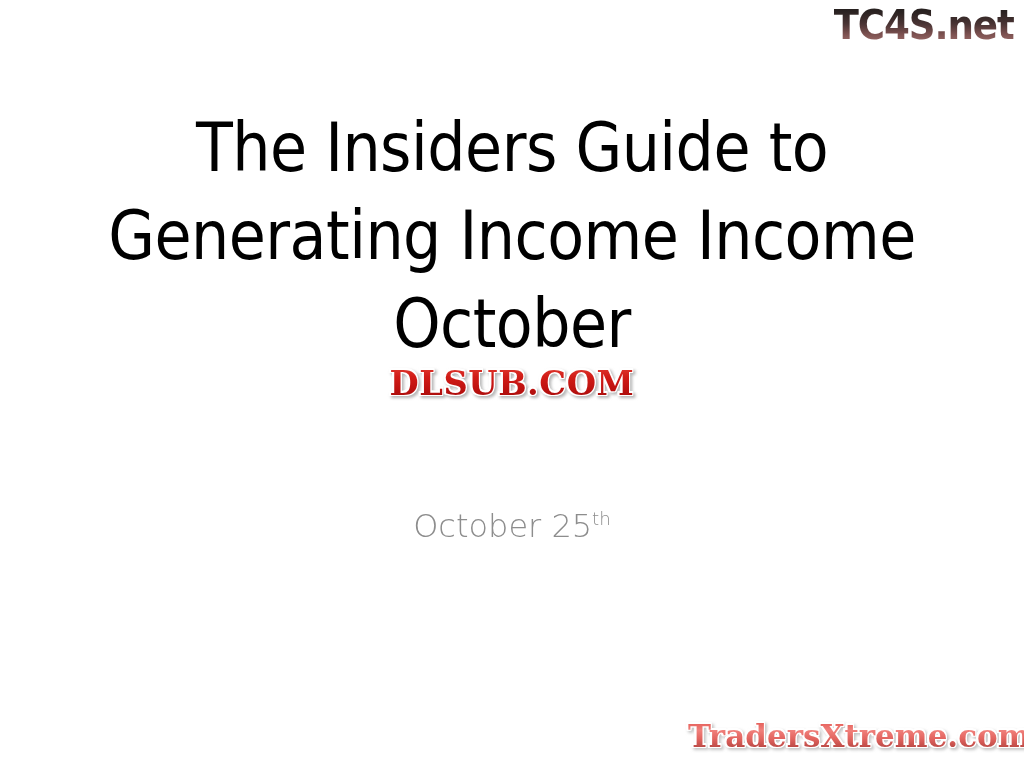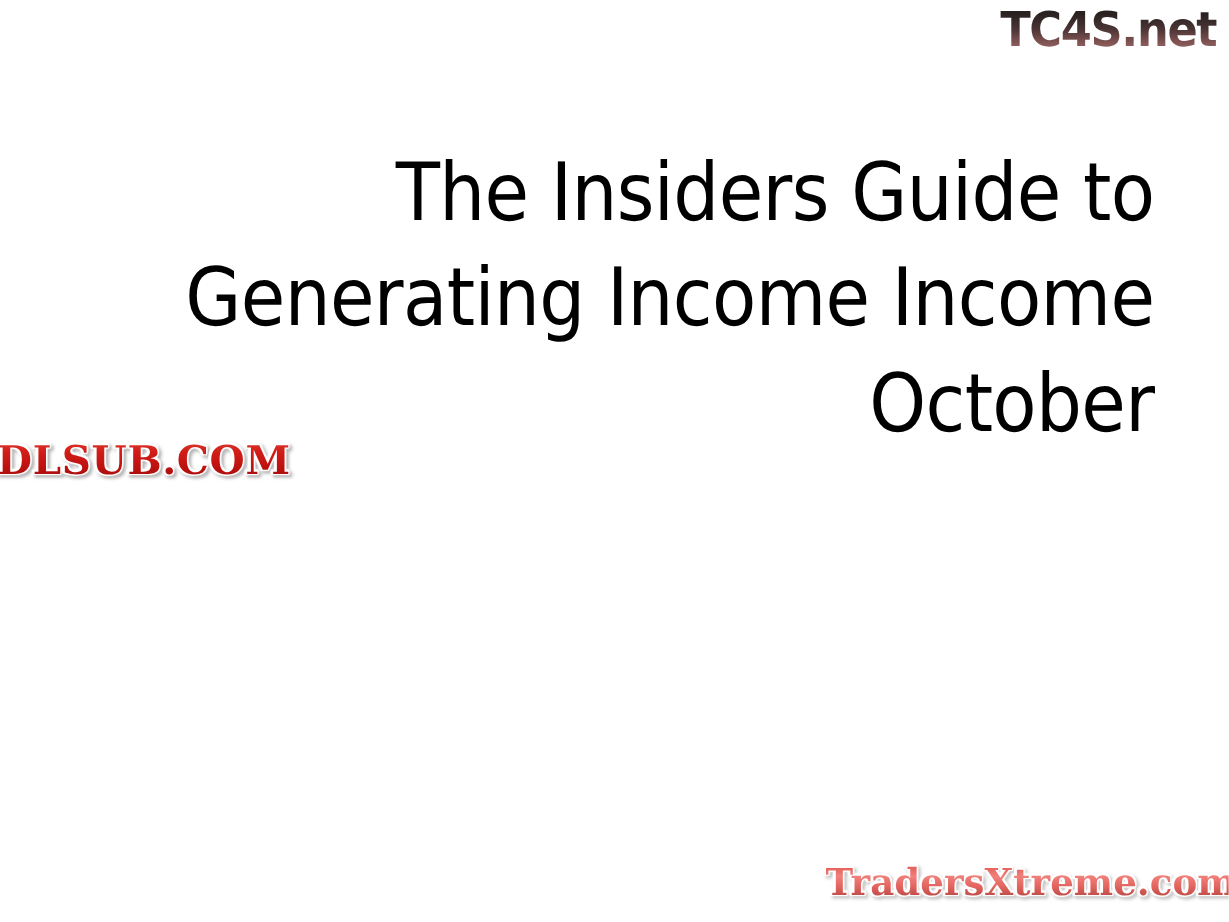"The Insiders Guide to" .title-block { text-align: right -> center; top: 116px -> 104px }
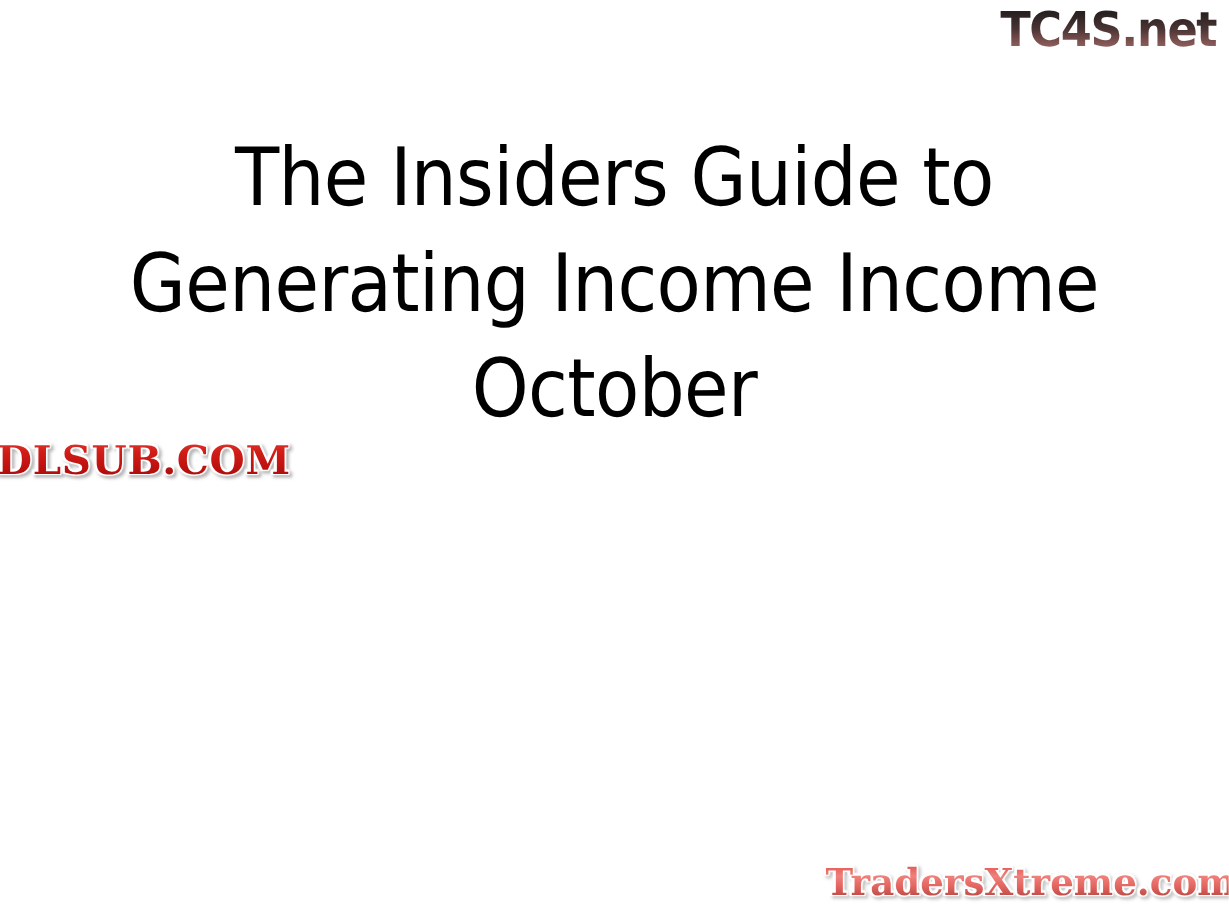"DLSUB.COM" .dlsub-wrap { text-align: none -> center }
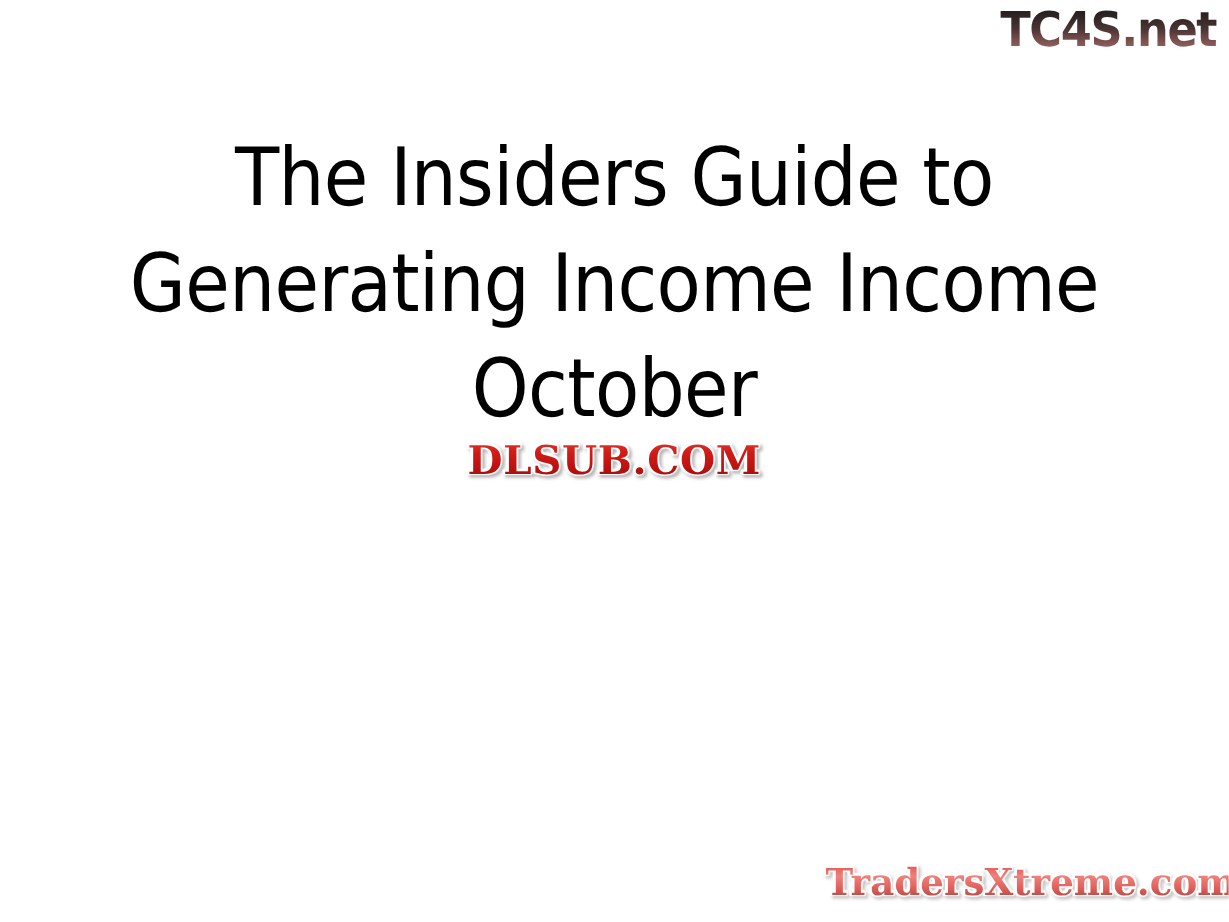"October 25th" div.subtitle-block { html: none -> <div> <div> <span>October 25</span><sup>th</sup> </div> </div> }
